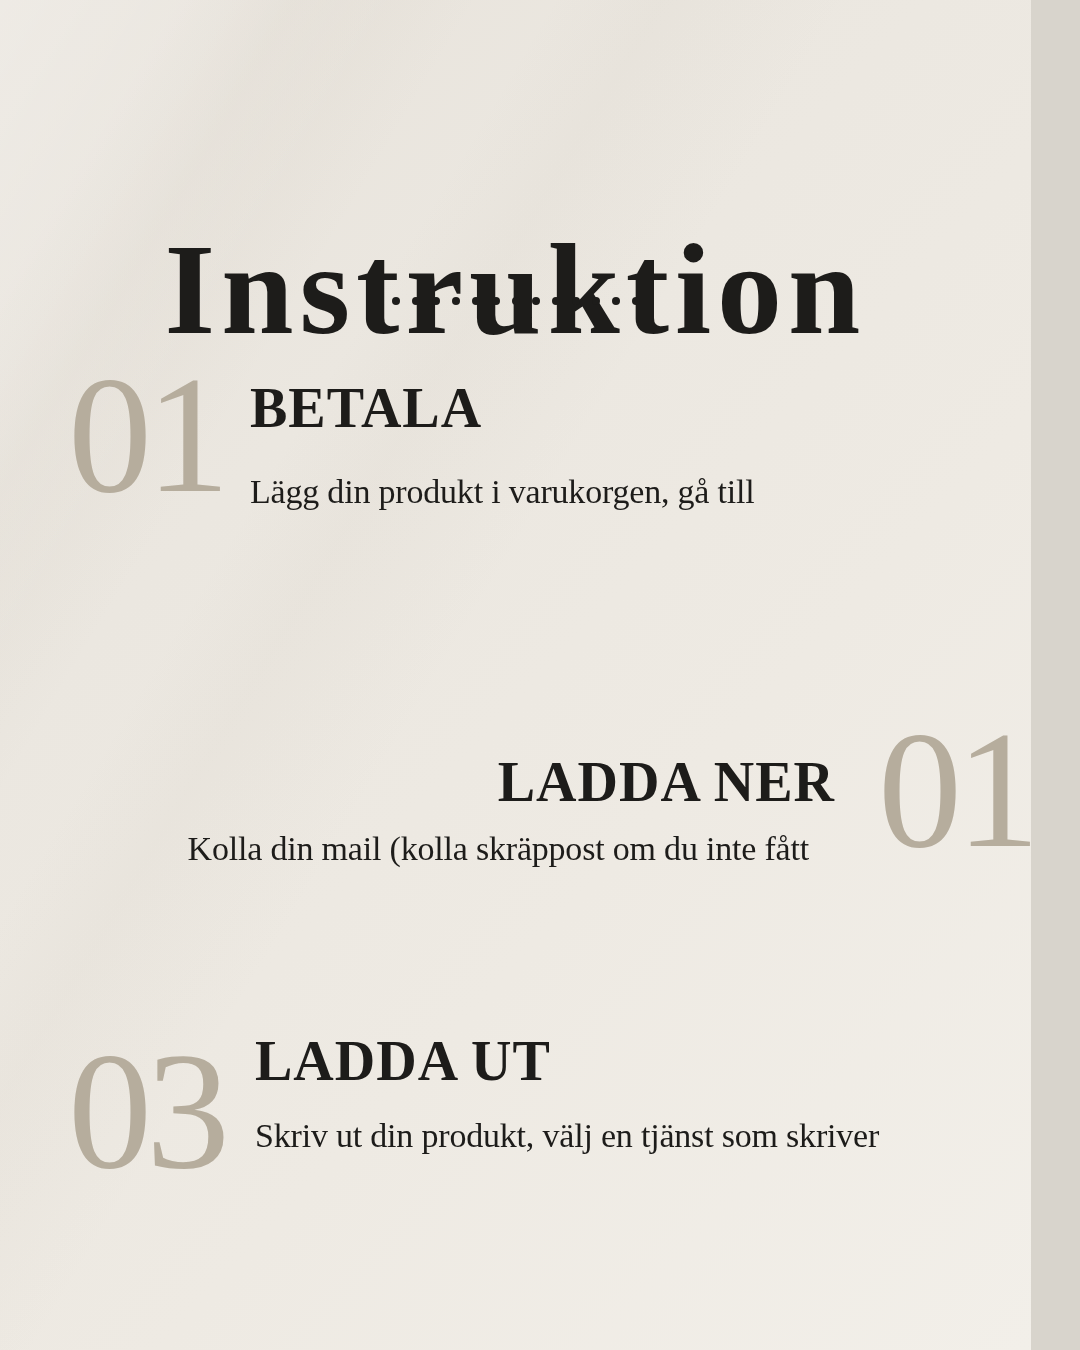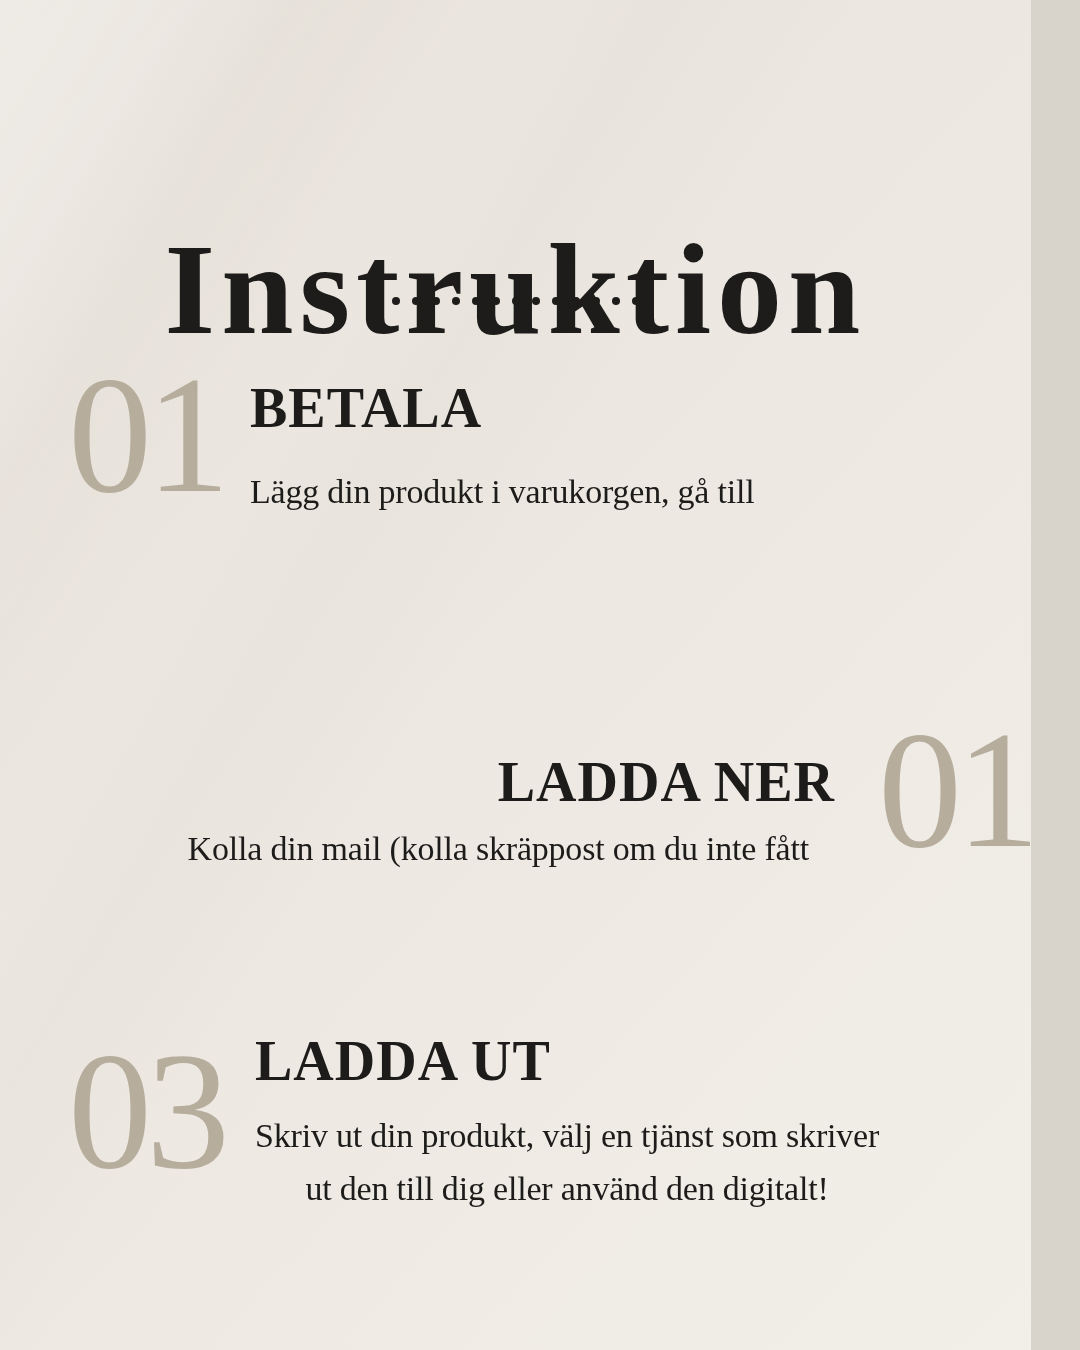"ut den till dig eller" span.line { html: <span>ut den till dig eller använd den digitalt!</span> -> none }
